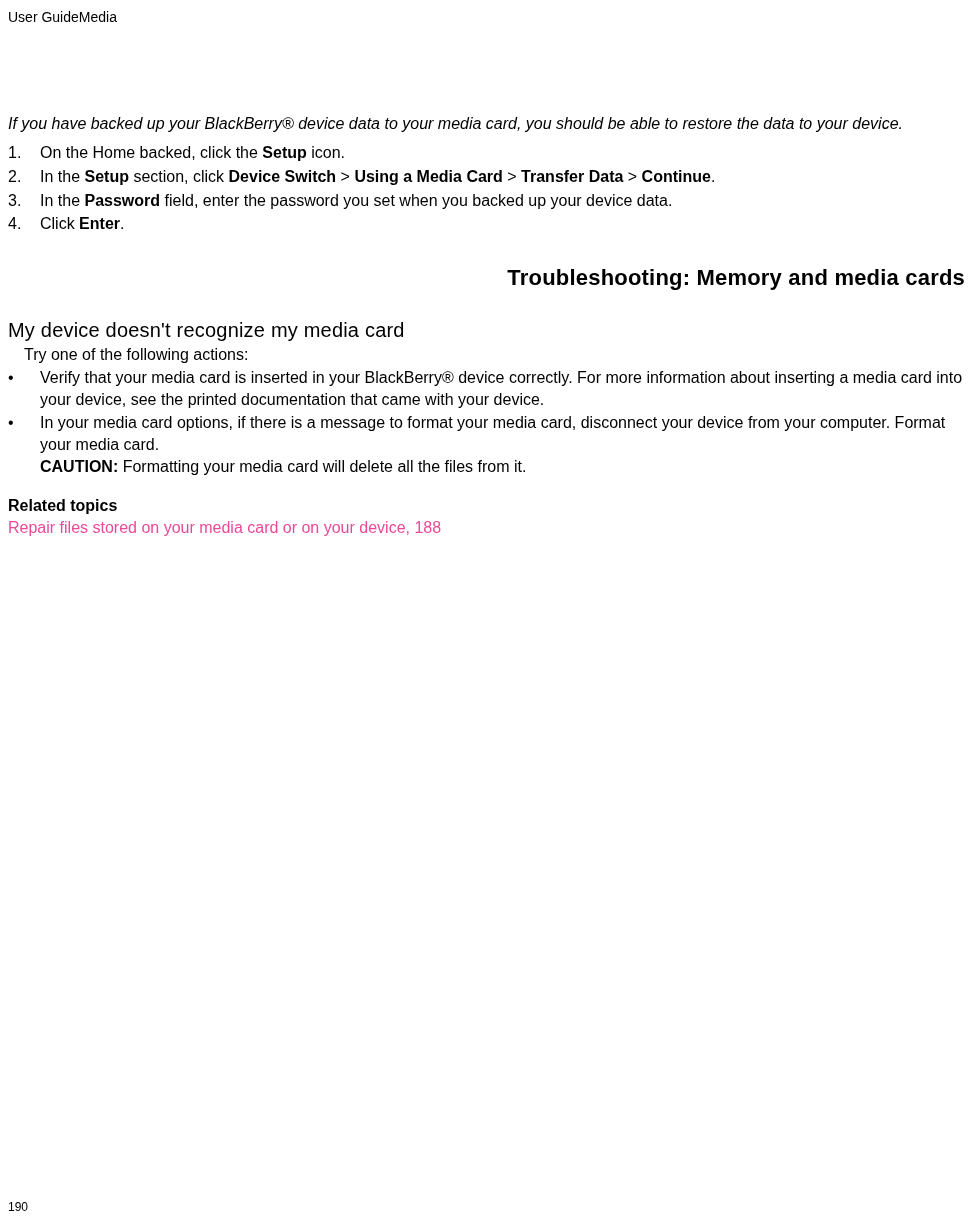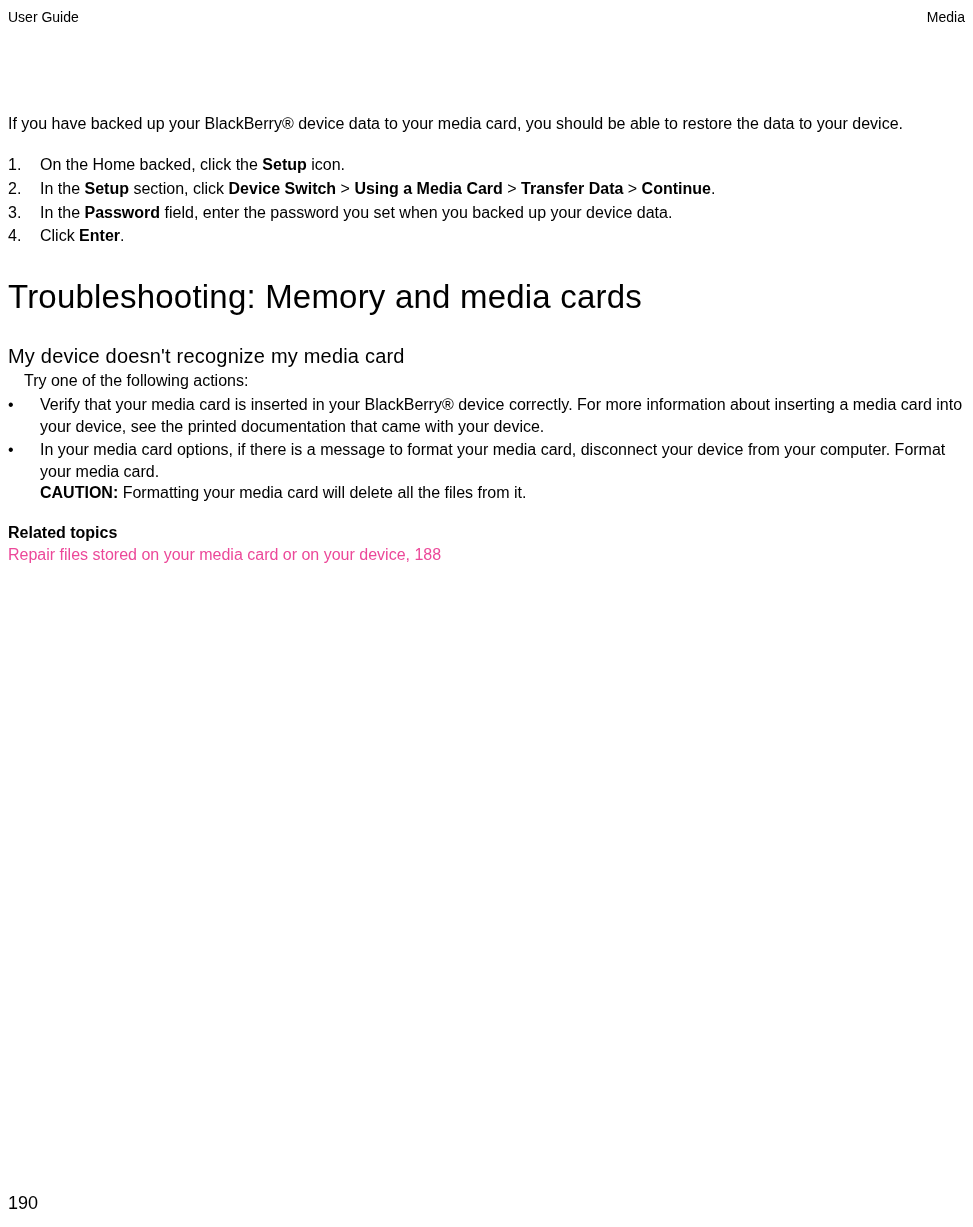"User Guide" .header { justify-content: space-between -> none }
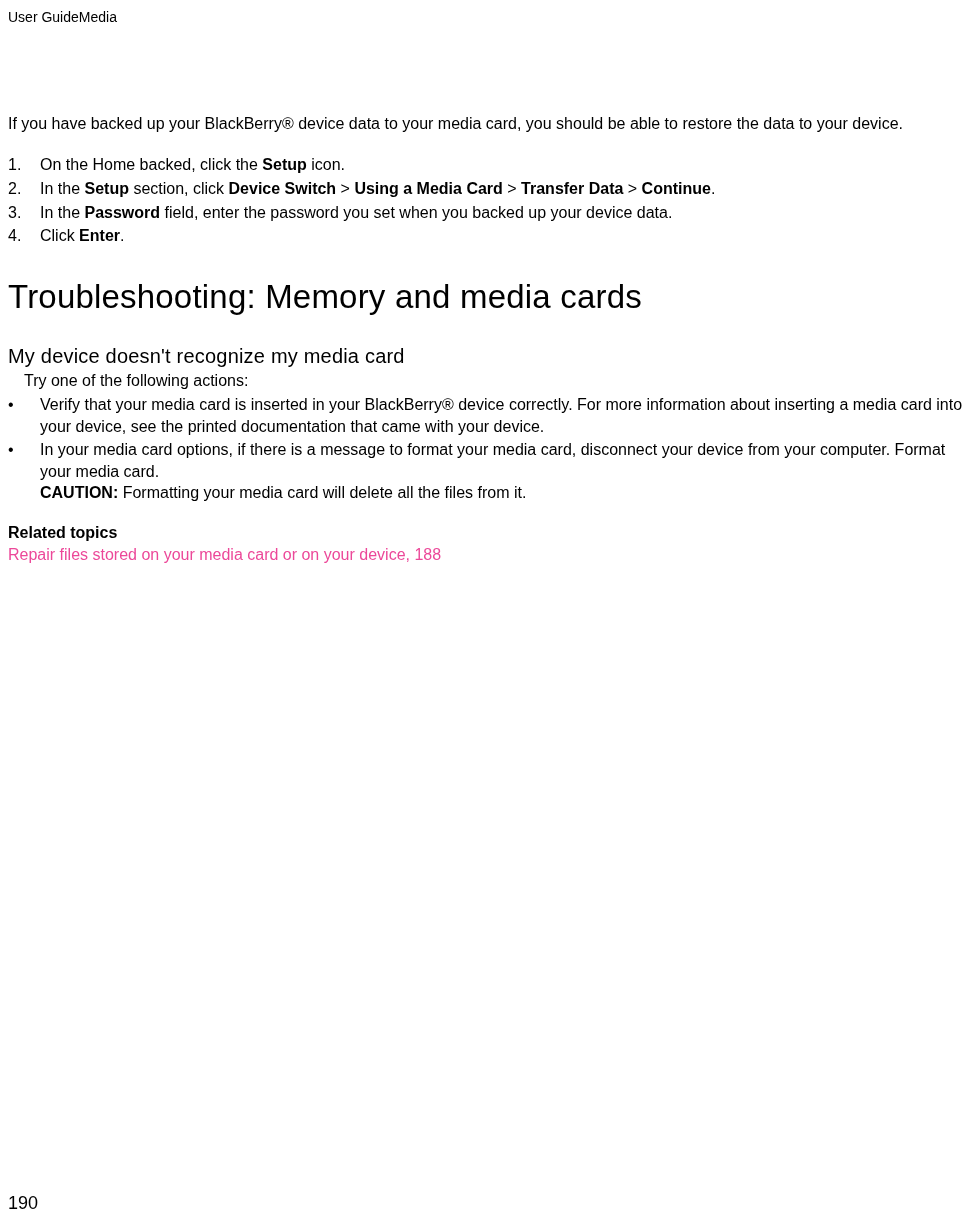"If you have backed up" .intro { font-style: none -> italic; margin-bottom: 20px -> 8px }
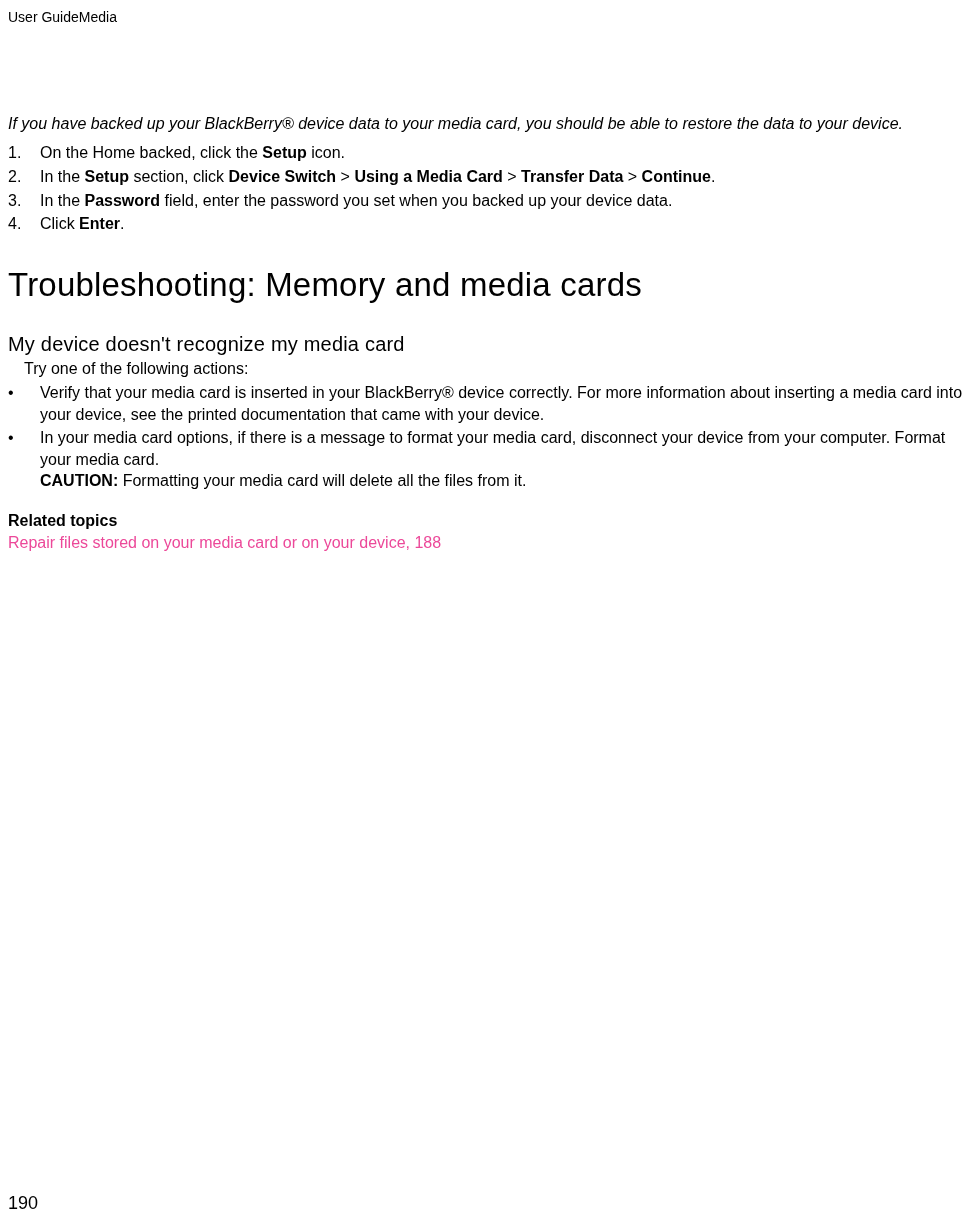"Troubleshooting: Memory and media cards" .h1 { font-size: 33px -> 22px; font-weight: normal -> bold; text-align: none -> right }
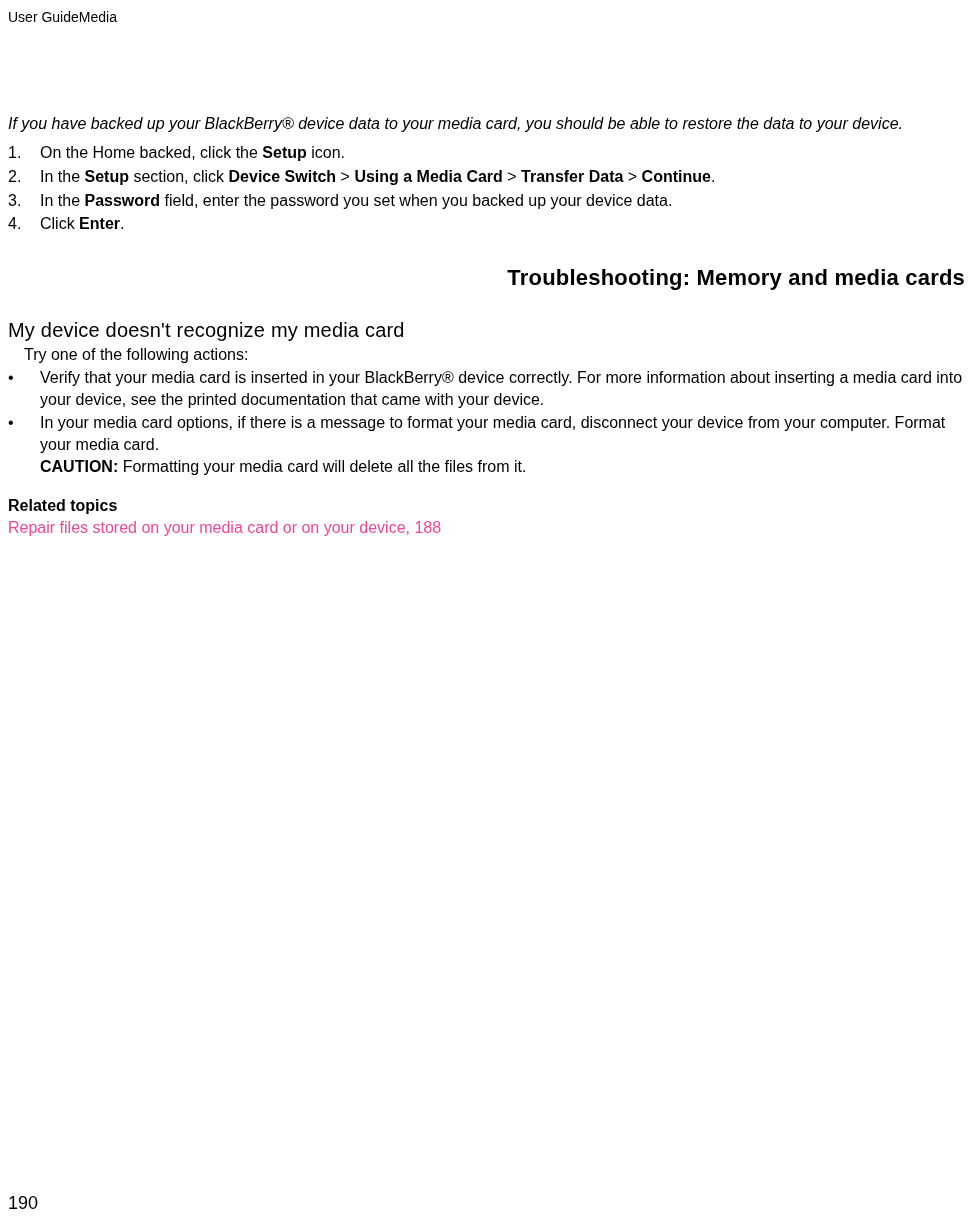"190" .footer { font-size: 18px -> 12px }
